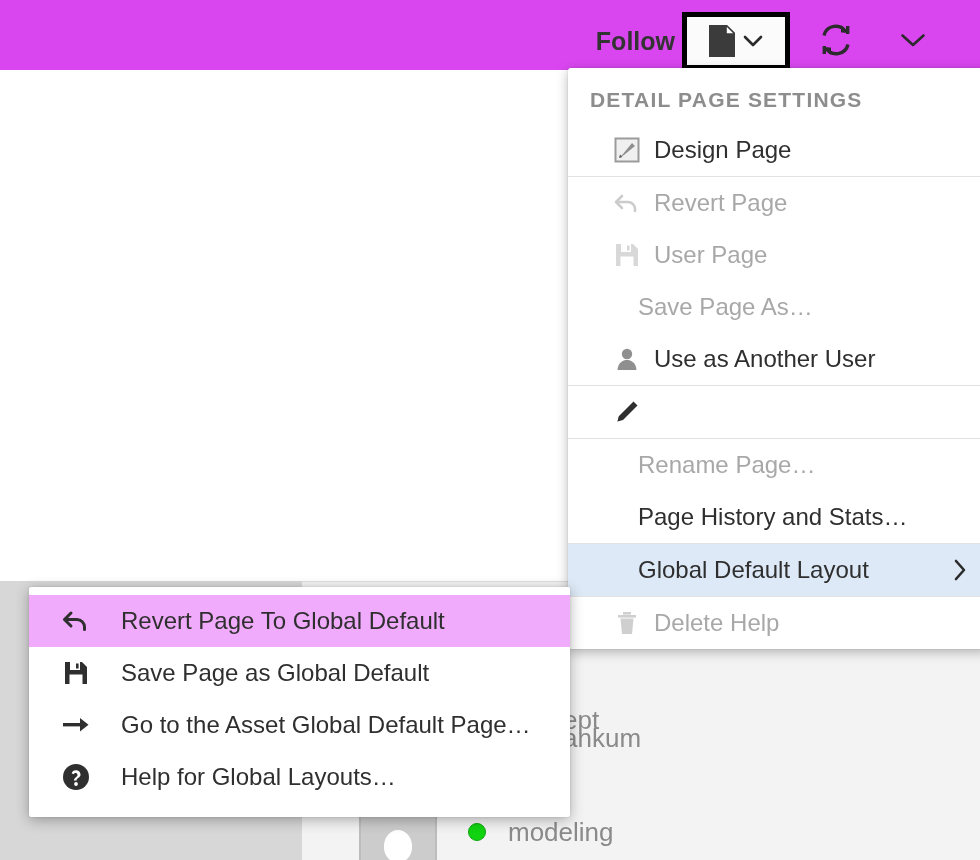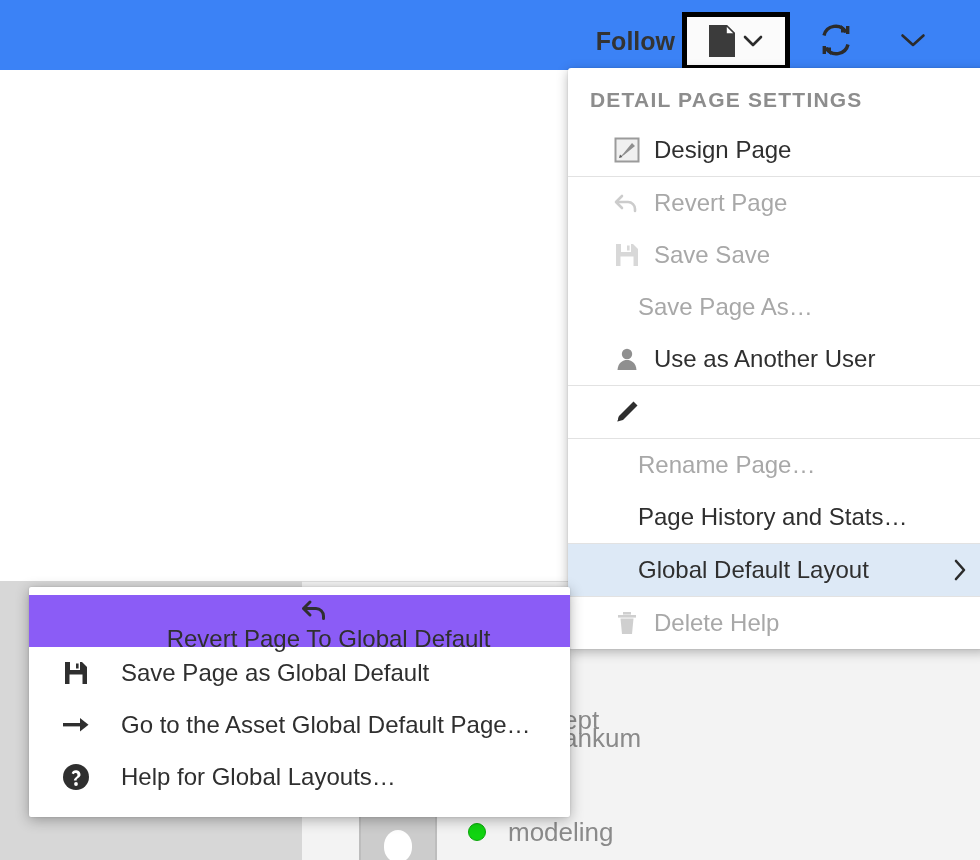"Follow" .toolbar { background: #3b82f6 -> #d946ef }
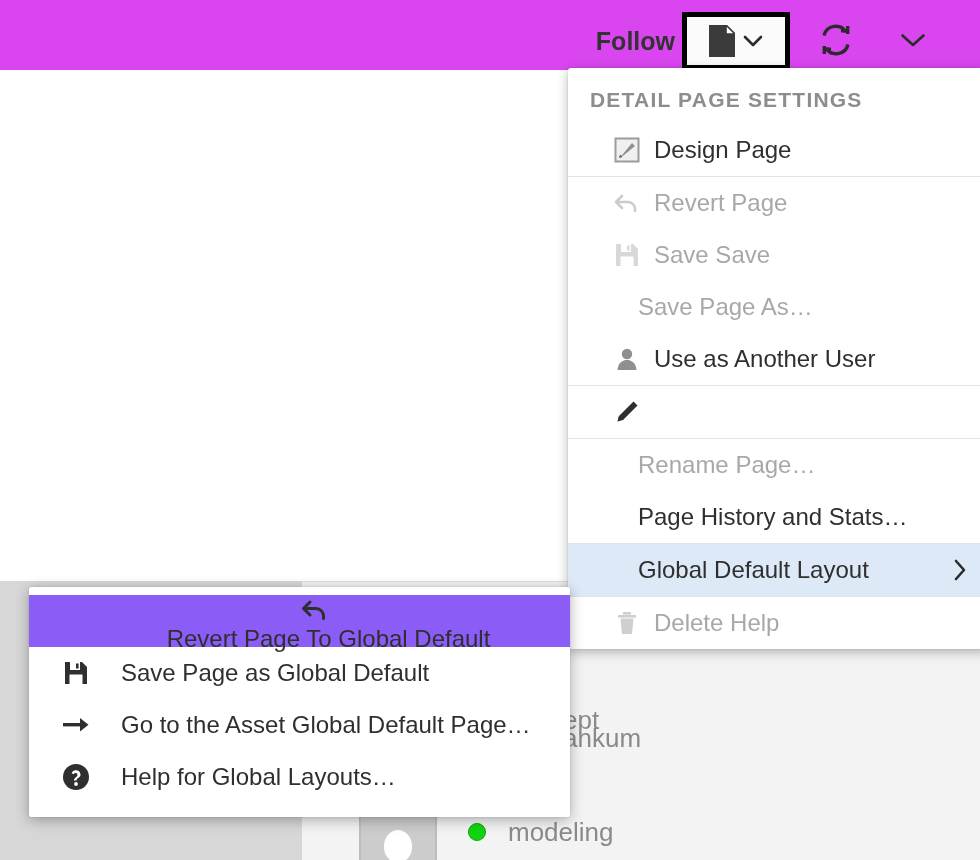"Save Save" span.mi-label { text: Save Save -> User Page }
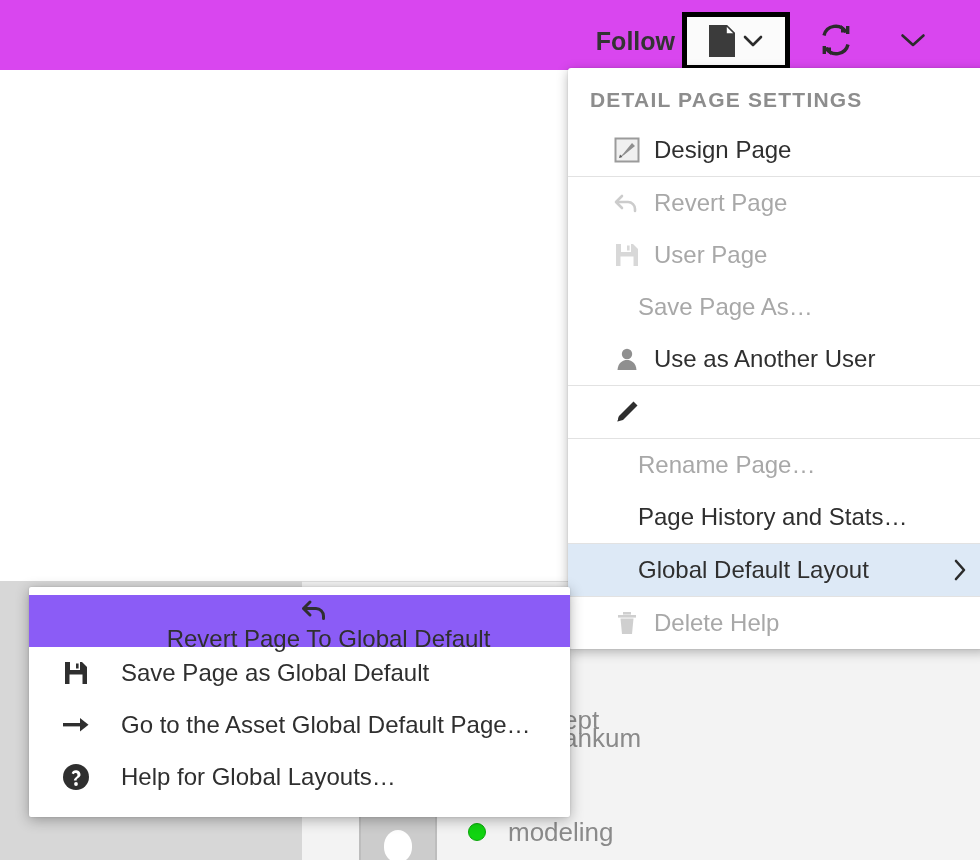"Revert Page To Global Default" .sub-item.selected { background: #8b5cf6 -> #f0abfc; flex-direction: column -> none }
